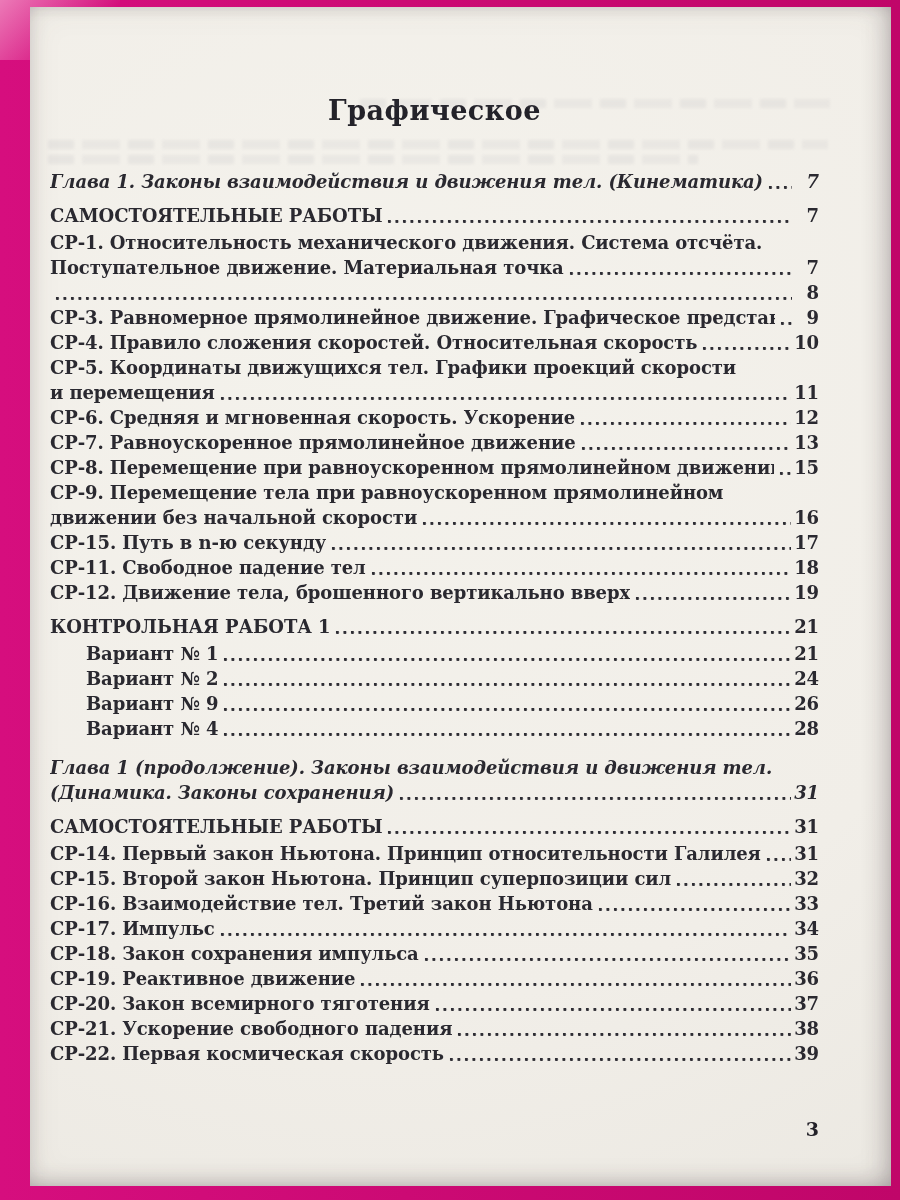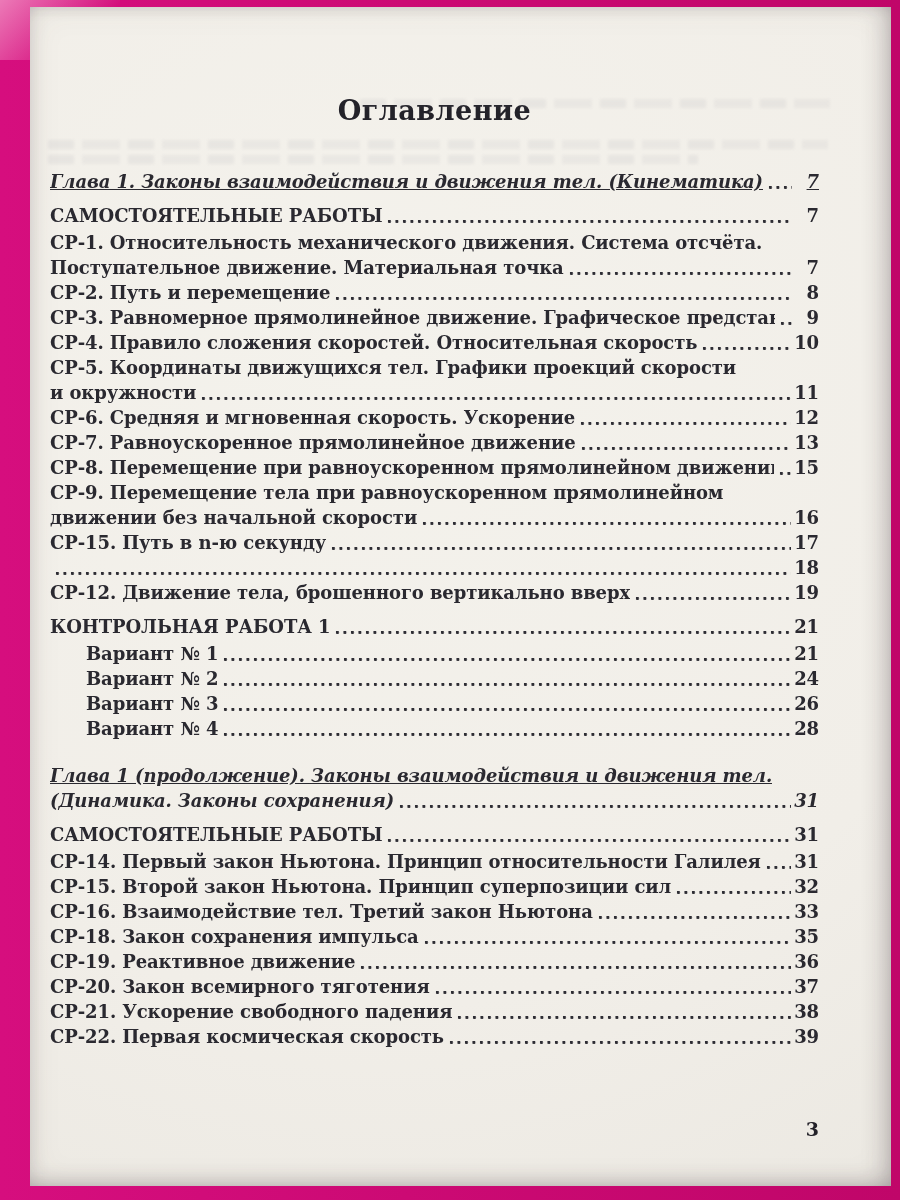"Оглавление" h1.title { text: Оглавление -> Графическое }
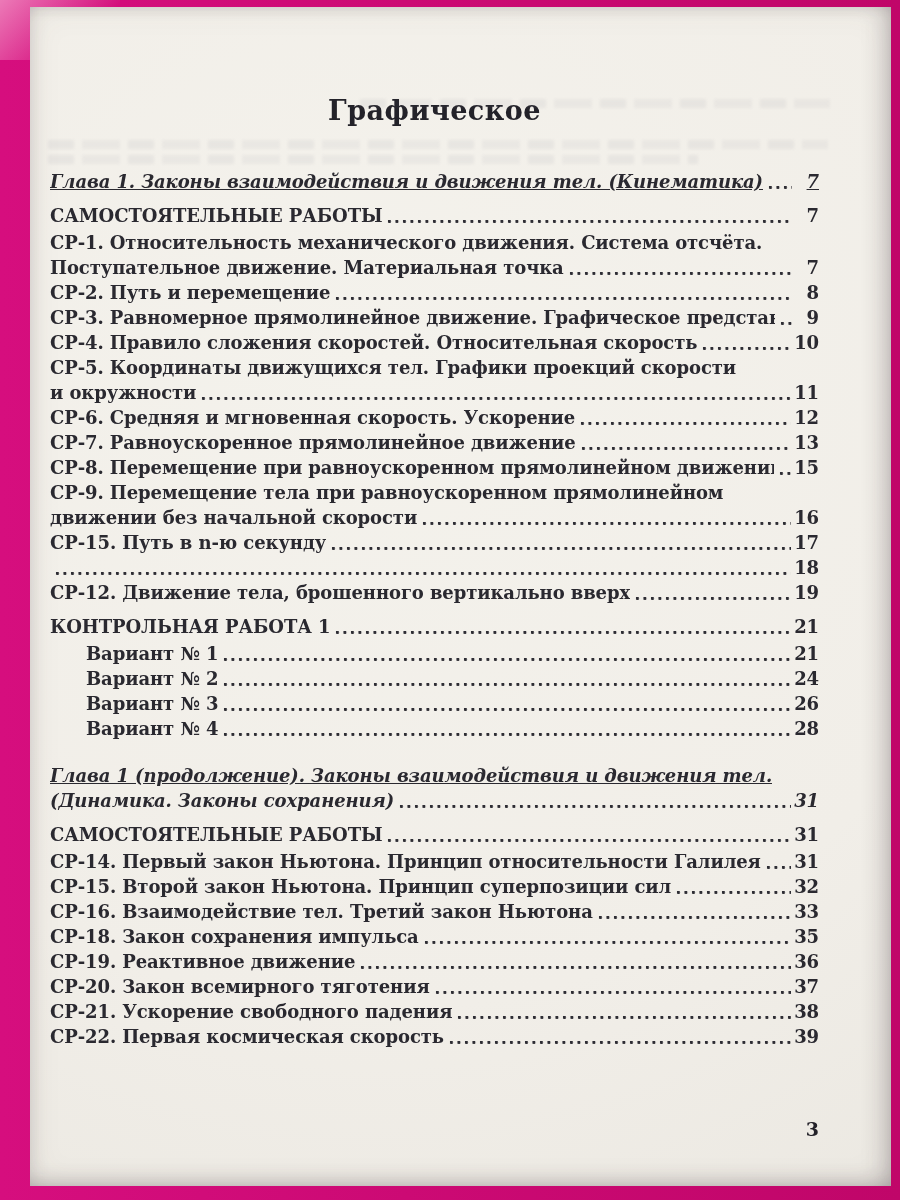"Глава 1. Законы взаимодействия и" .r-chapter { margin-top: 22px -> 14px; text-decoration: underline -> none }
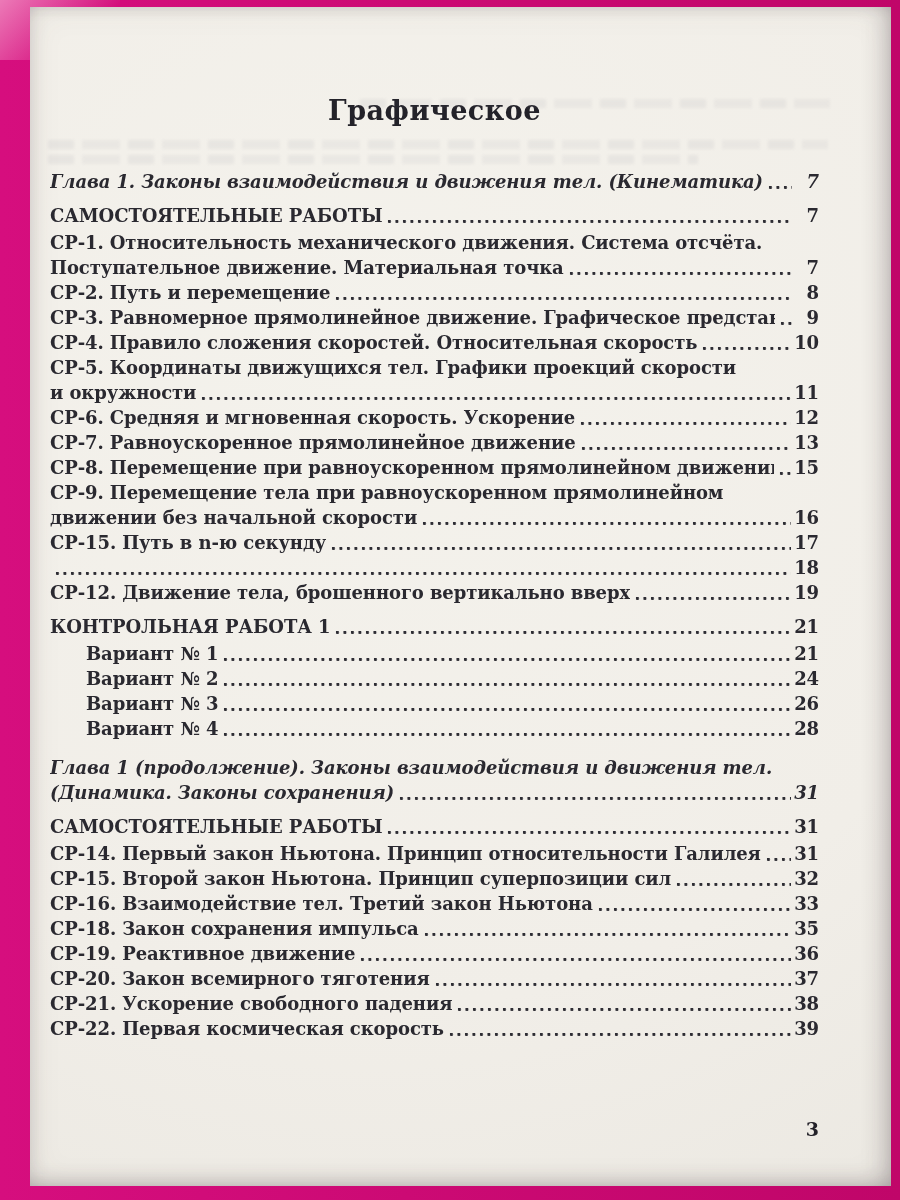"СР-2. Путь и перемещение" span.rtext { html: <span>СР-2. Путь и перемещение</span> -> none }
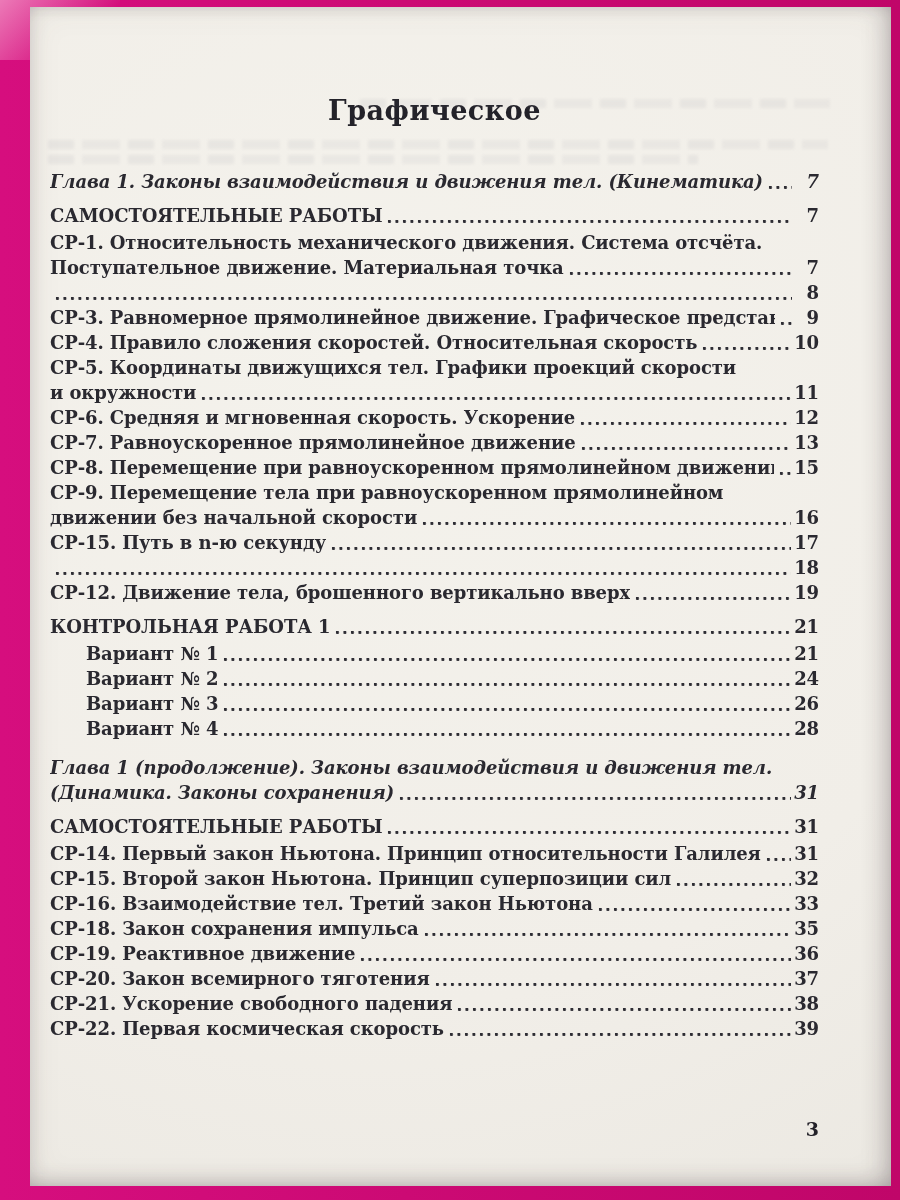"и окружности" span.rtext { text: окружности -> перемещения }
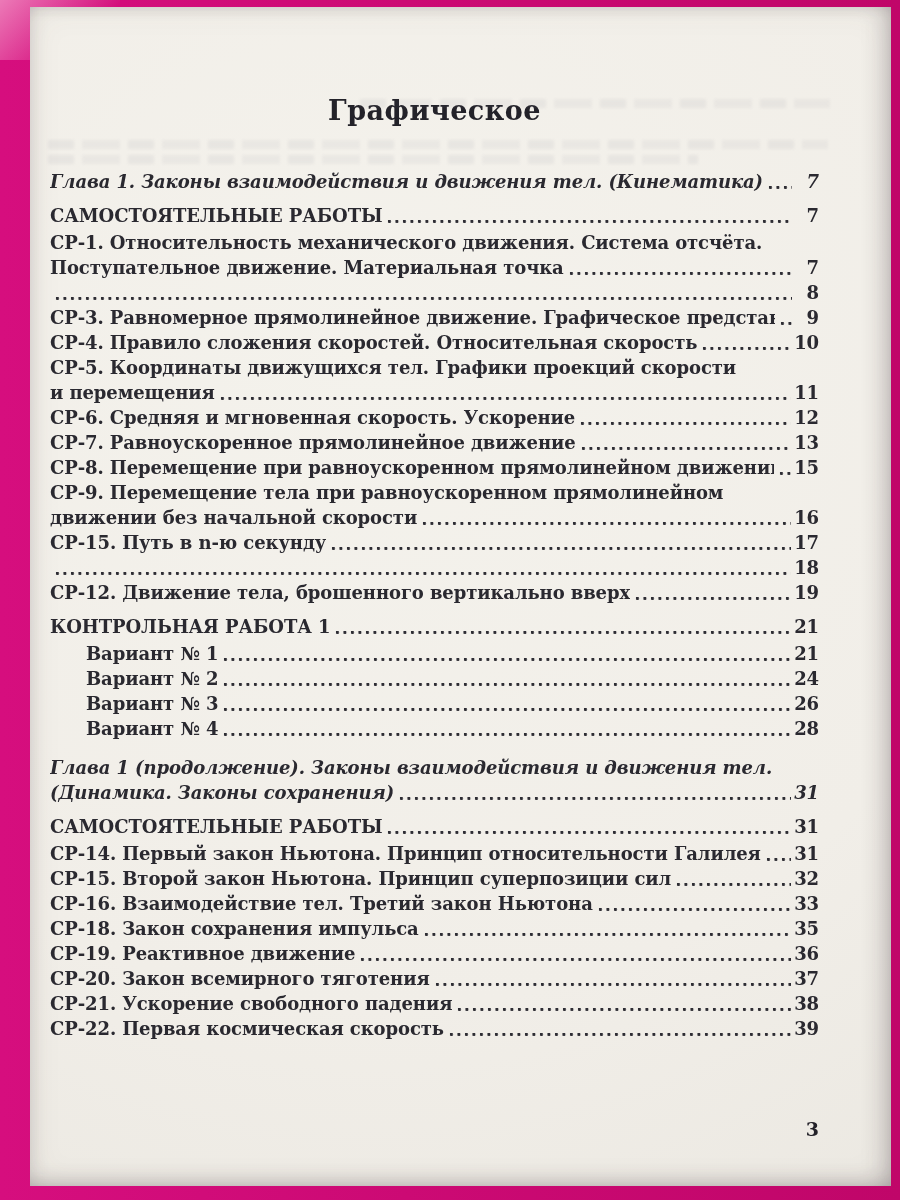"СР-11. Свободное падение тел" span.rtext { html: none -> <span>СР-11. Свободное падение тел</span> }
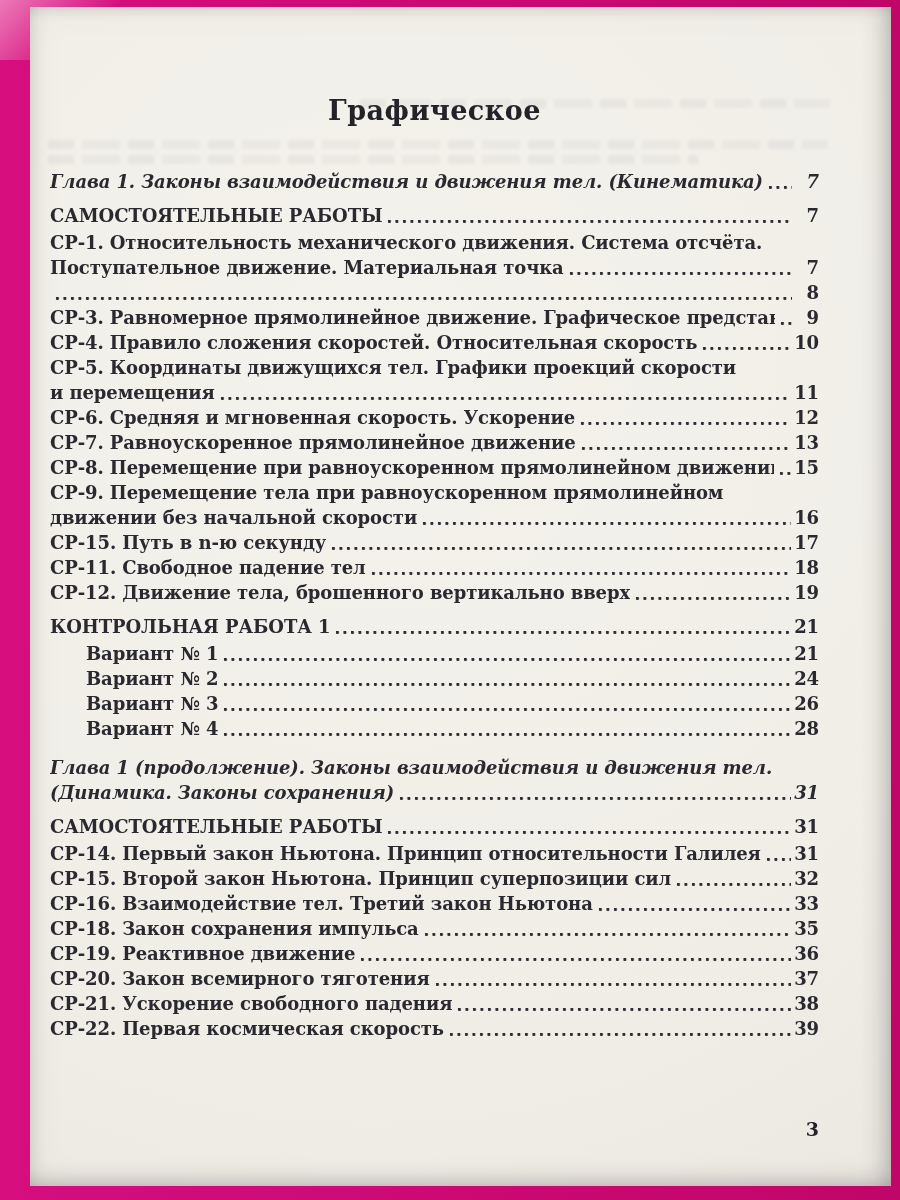"Вариант № 3" span.rtext { text: 3 -> 9 }
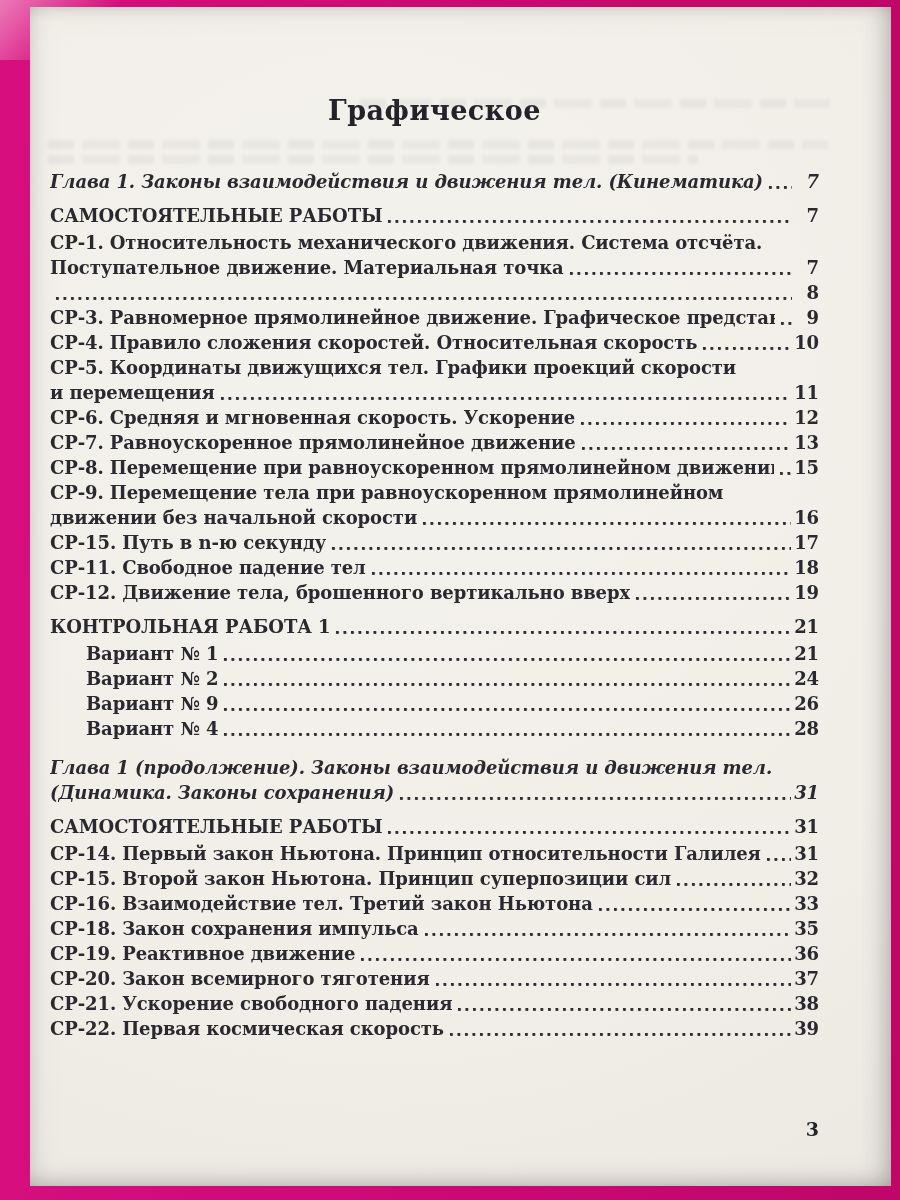"СР-17. Импульс" div.row { html: none -> <div> <span>СР-17. Импульс</span> <span></span> <span>34</span> </div> }
